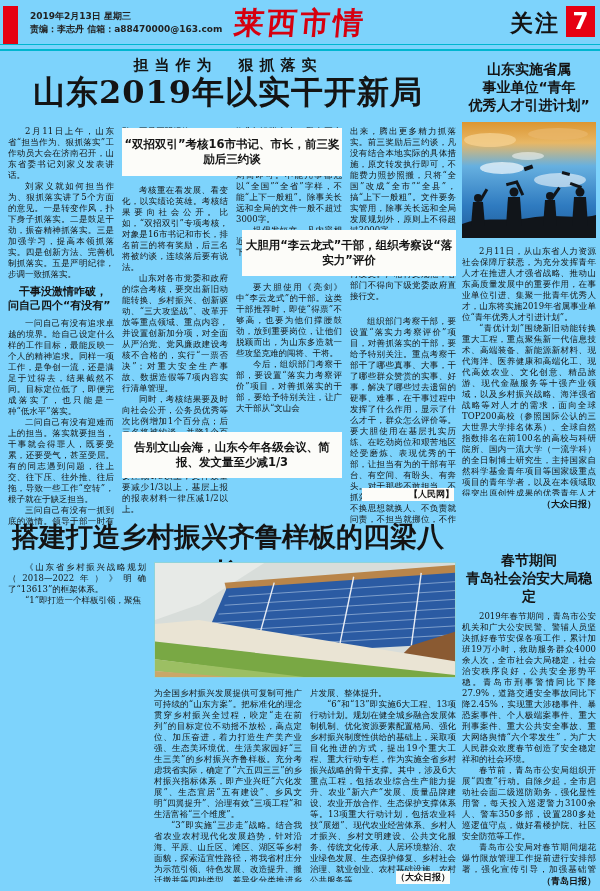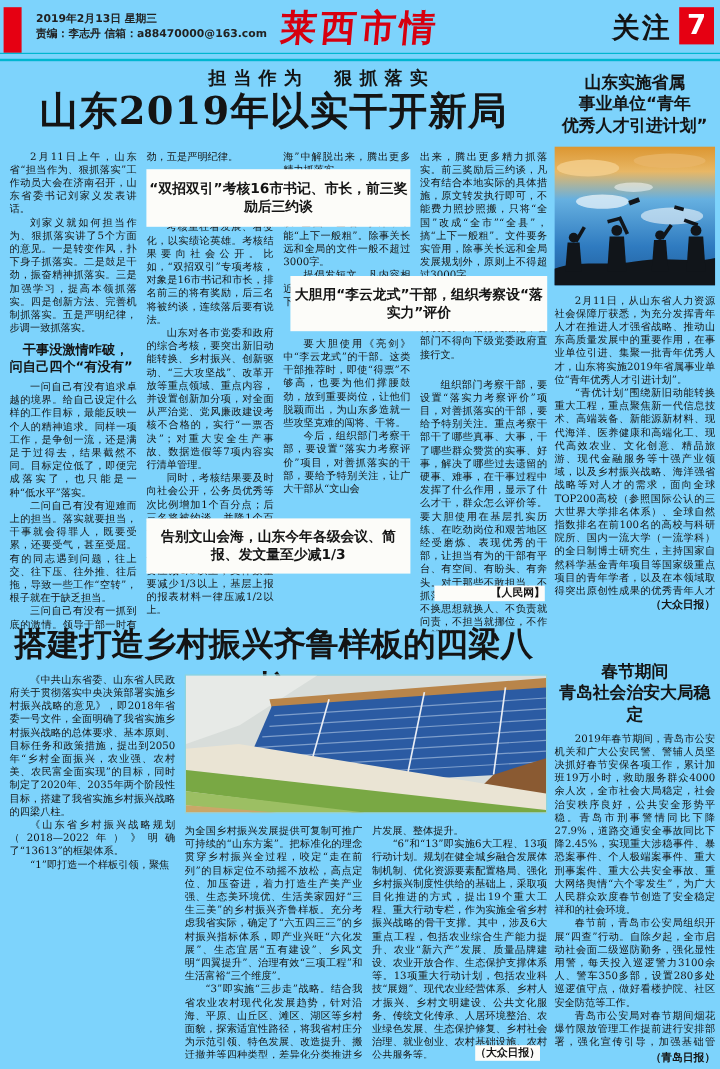"担当作为 狠抓落实" .kicker { padding-left: 40px -> none }
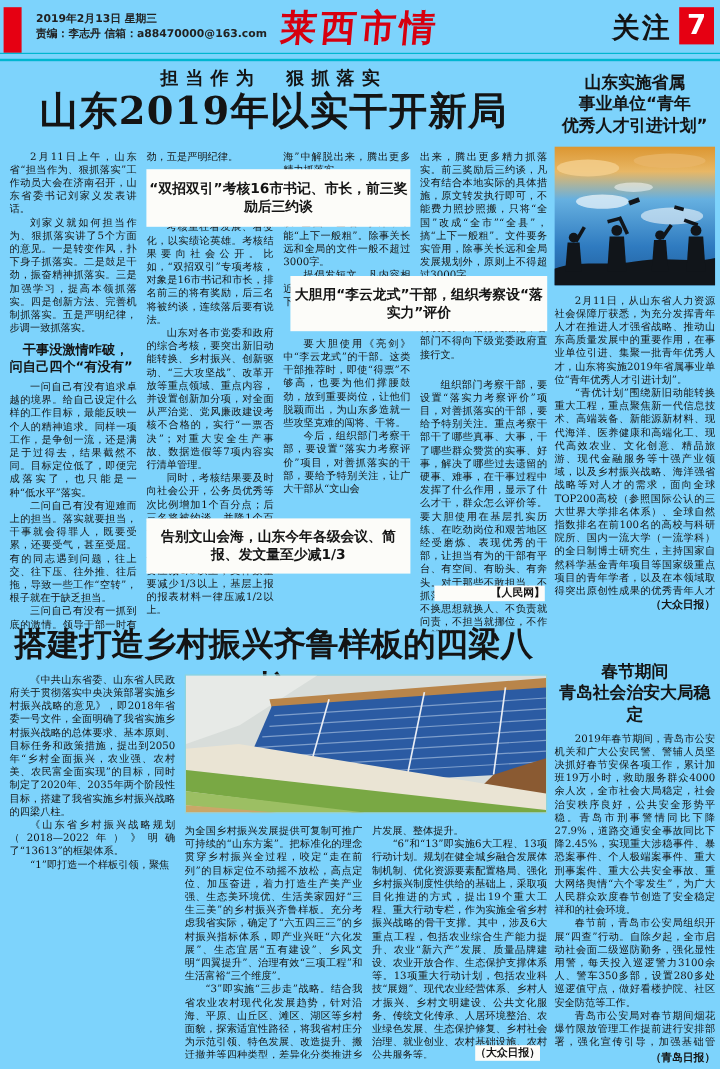"“双招双引”考核16市书记、市长，前三奖励后三约谈" .sh2 { top: 27px -> 14px }
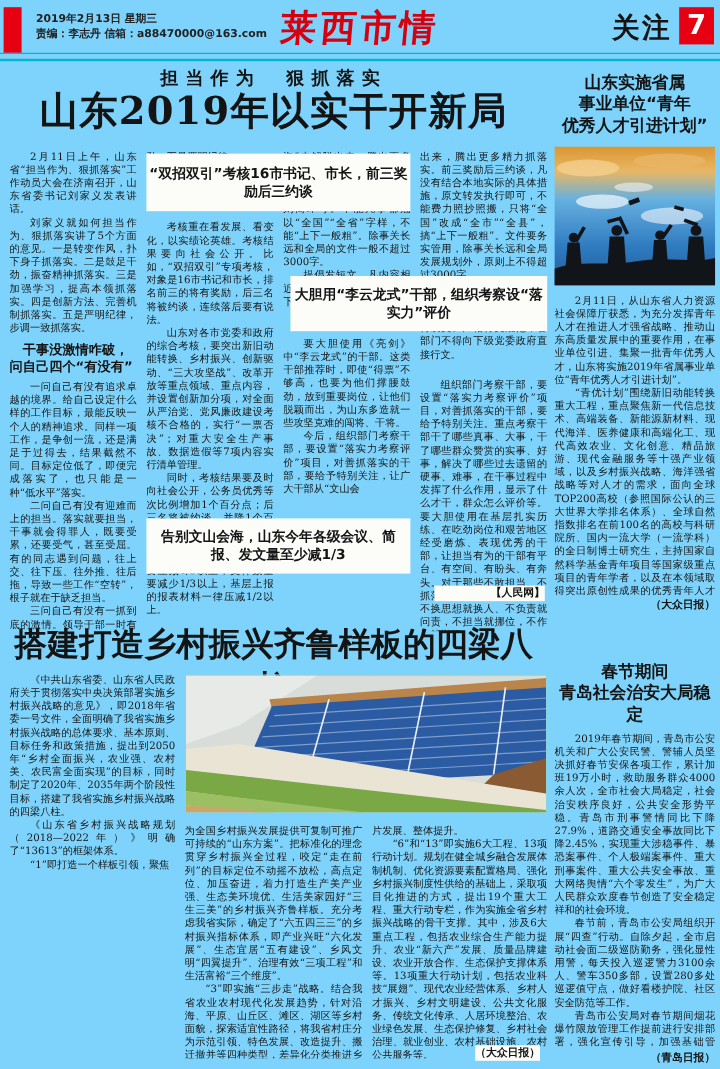"《中共山东省委、山东省人民政府关于贯彻落实中央决策部署实施乡村振兴战略的意见》，" p.bp { html: <p>《中共山东省委、山东省人民政府关于贯彻落实中央决策部署实施乡村振兴战略的意见》，即2018年省委一号文件，全面明确了我省实施乡村振兴战略的总体要求、基本原则、目标任务和政策措施，提出到2050年“乡村全面振兴，农业强、农村美、农民富全面实现”的目标，同时制定了2020年、2035年两个阶段性目标，搭建了我省实施乡村振兴战略的四梁八柱。</p> -> none }
